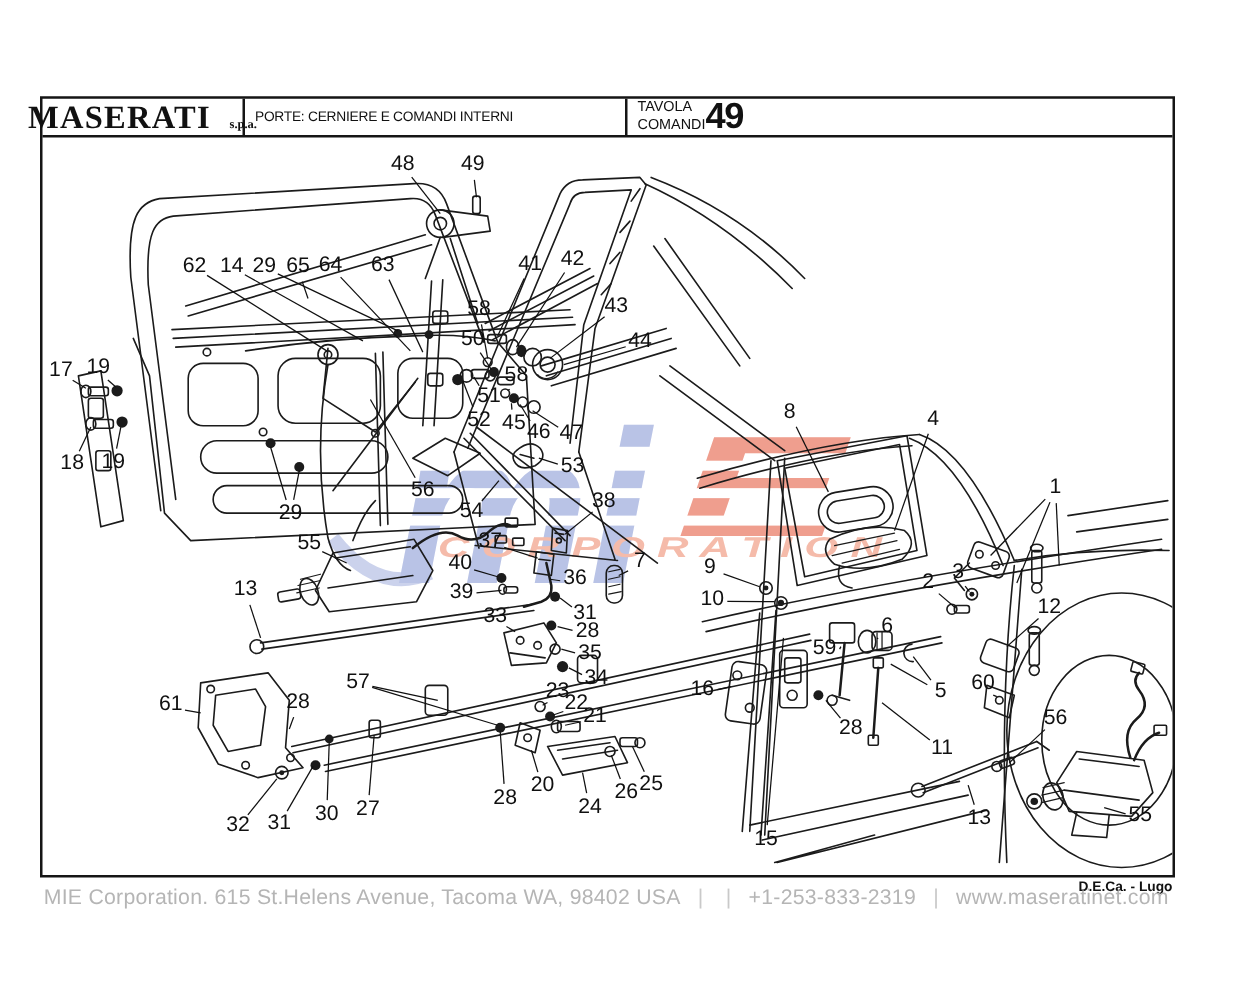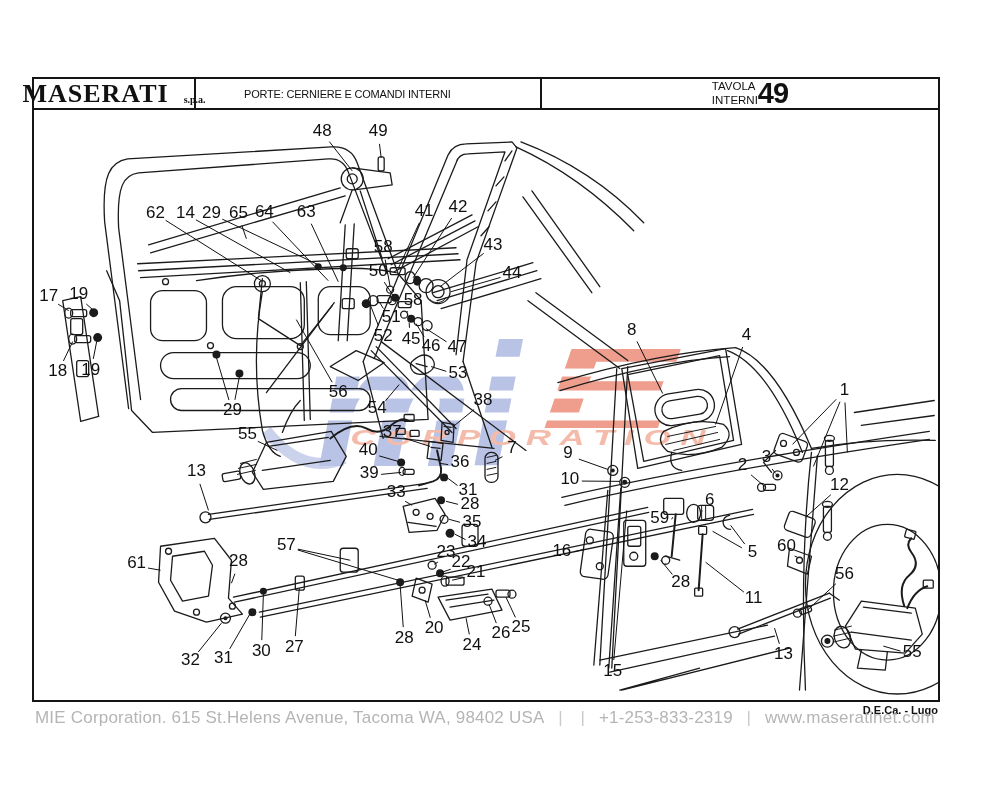"MASERATI" .header-row { gap: 40px -> none }
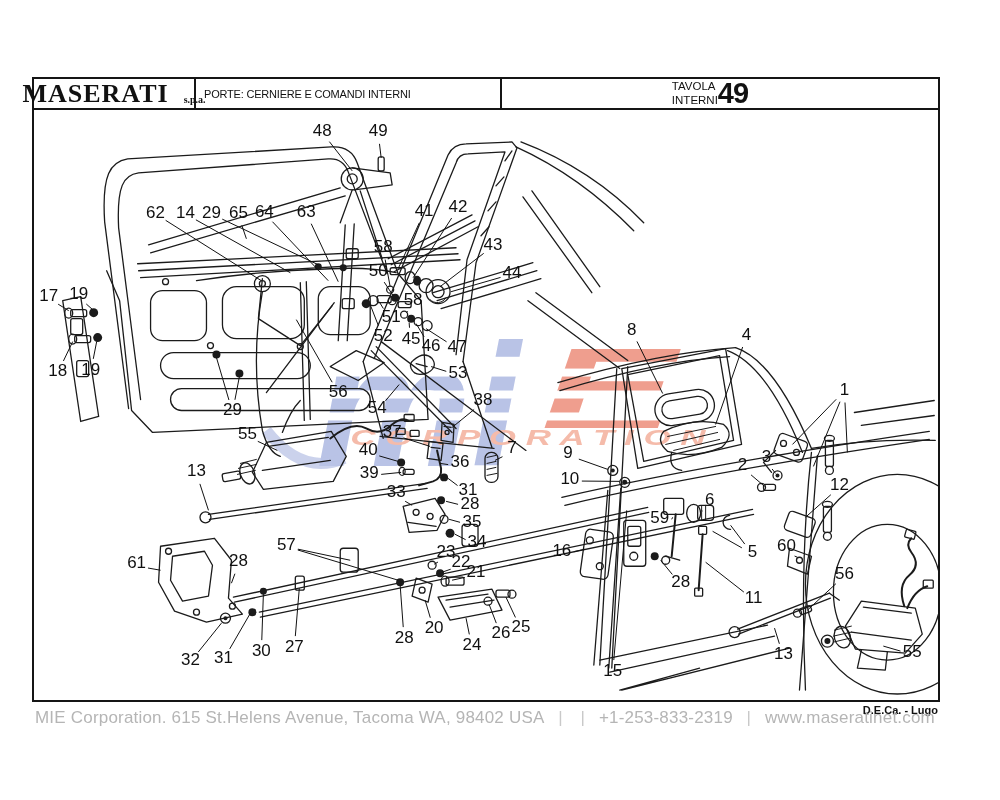"TAVOLA" .hc-tav { justify-content: center -> flex-start }
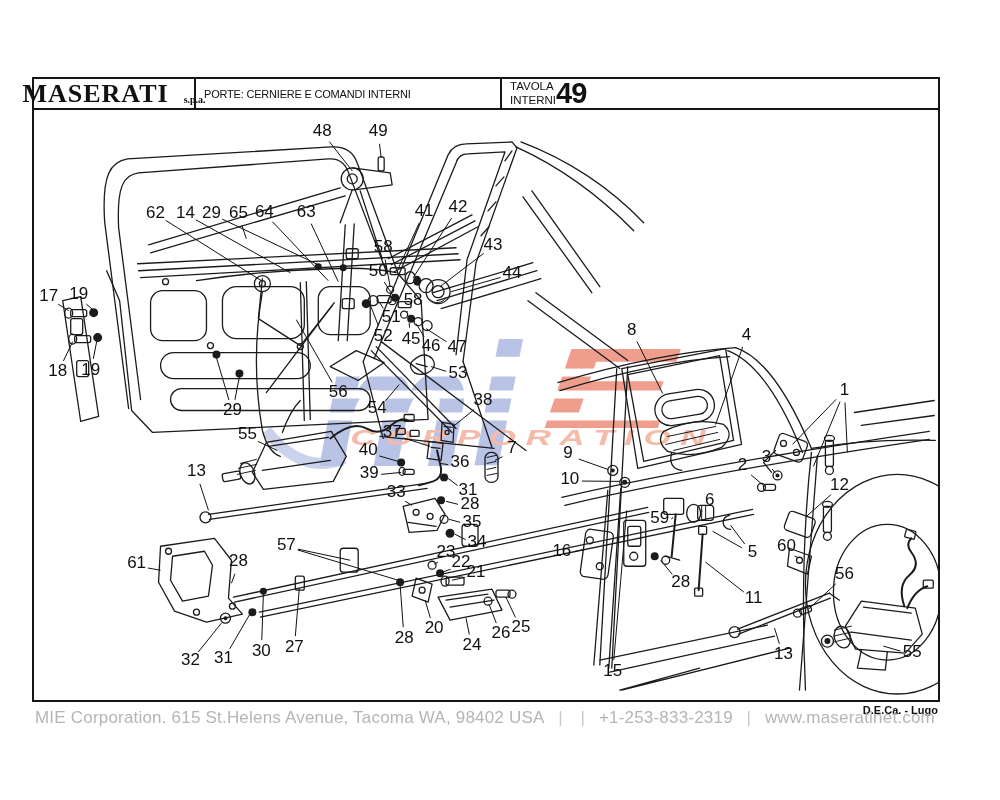"INTERNI" div { text: INTERNI -> COMANDI }
